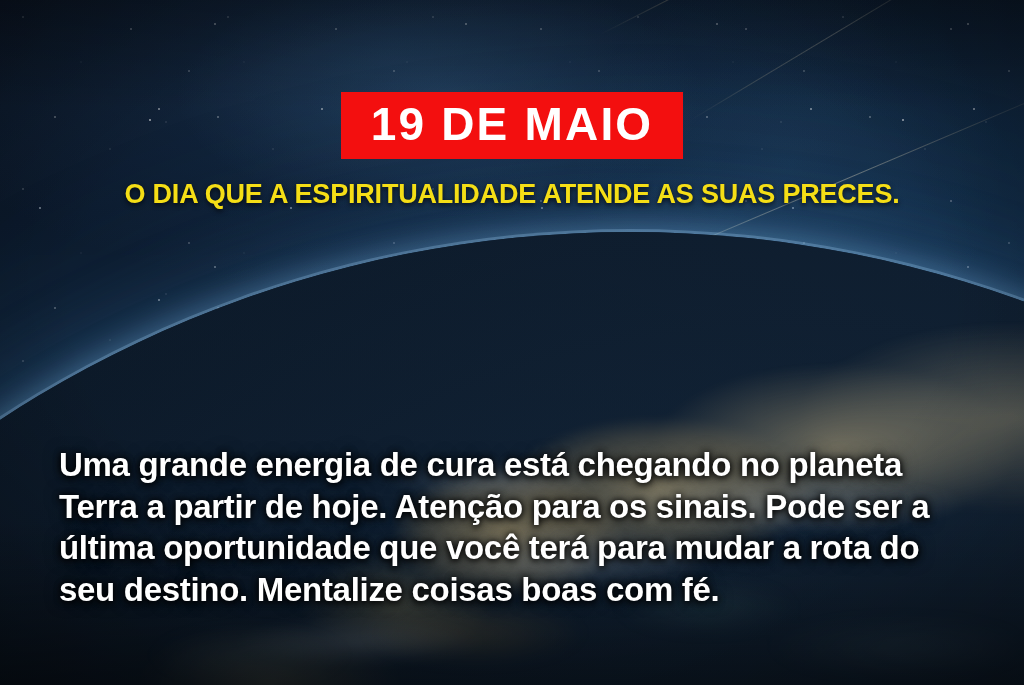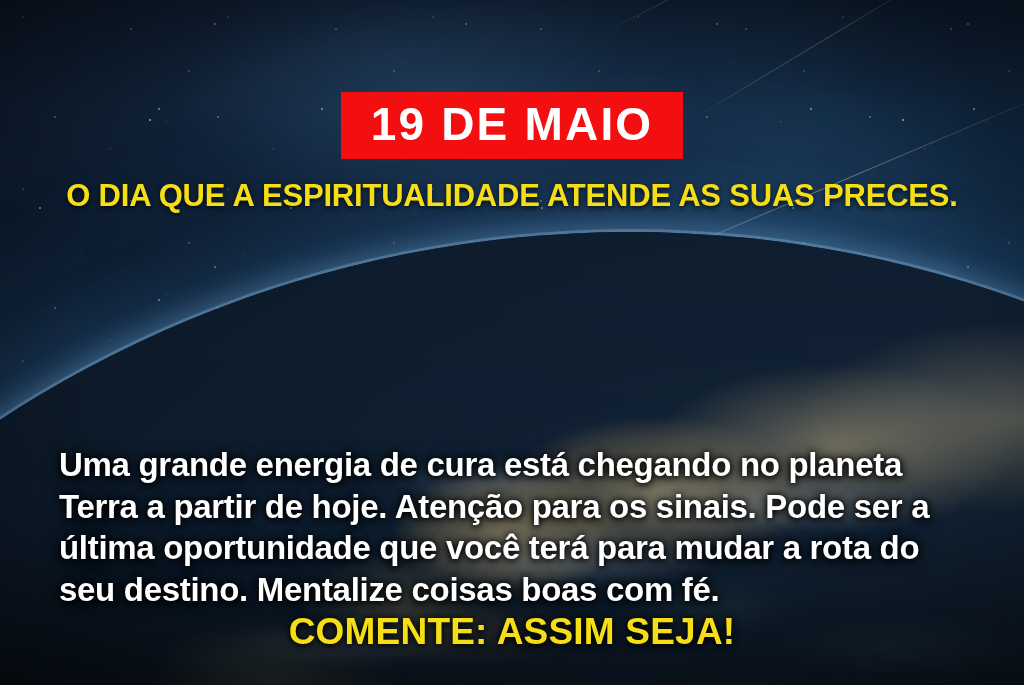"O DIA QUE A ESPIRITUALIDADE" .headline { font-size: 31px -> 27px }
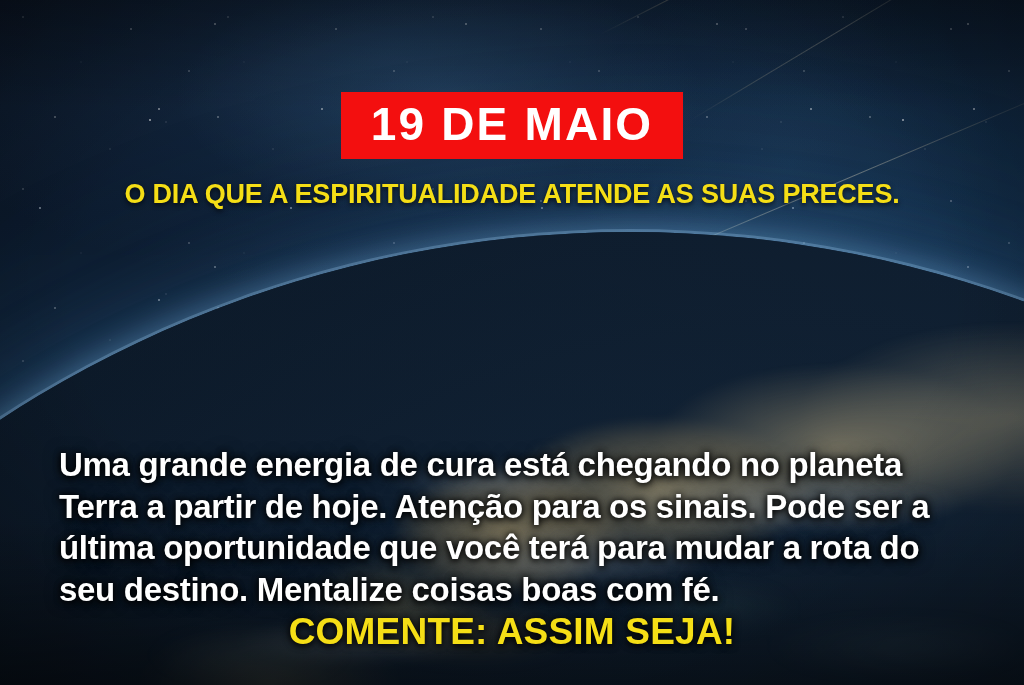"COMENTE: ASSIM SEJA!" div.cta { html: <div>COMENTE: ASSIM SEJA!</div> -> none }
